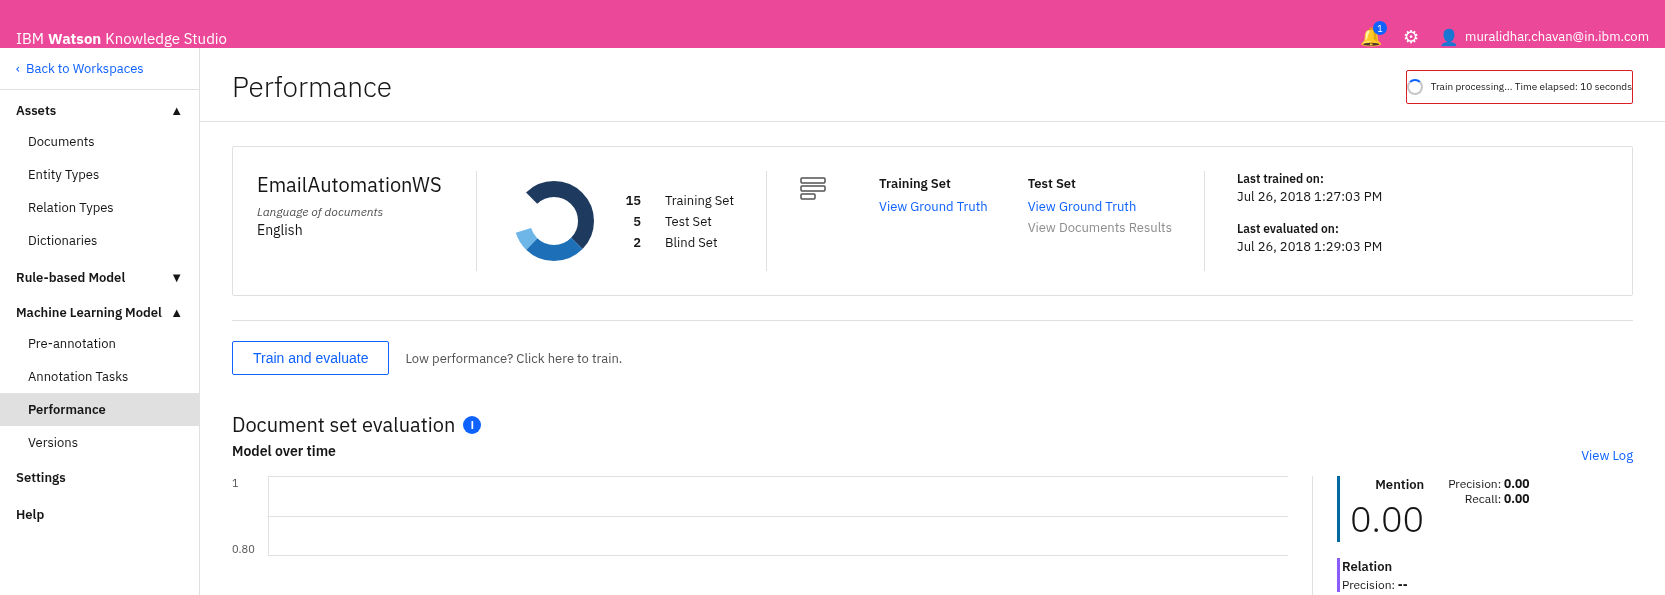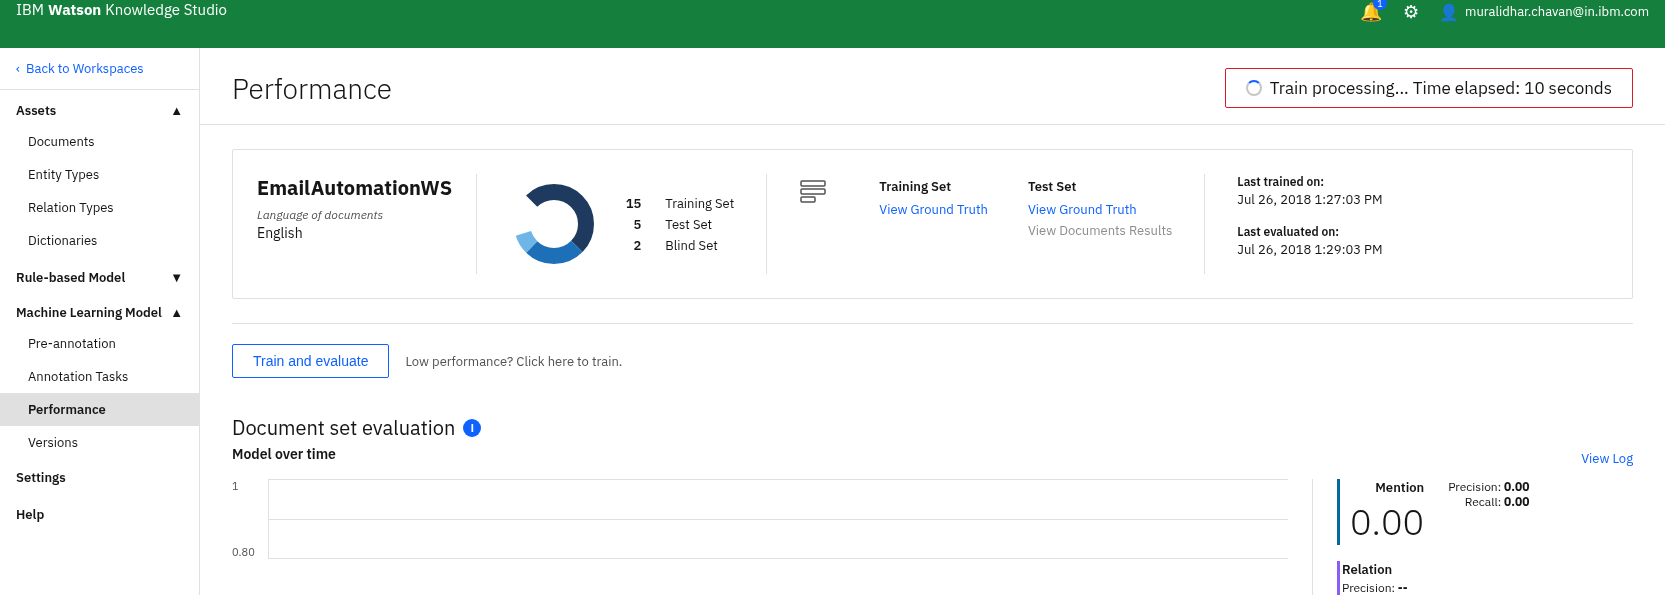"IBM" .topnav { align-items: flex-start -> flex-end; background: #15803d -> #ec4899 }
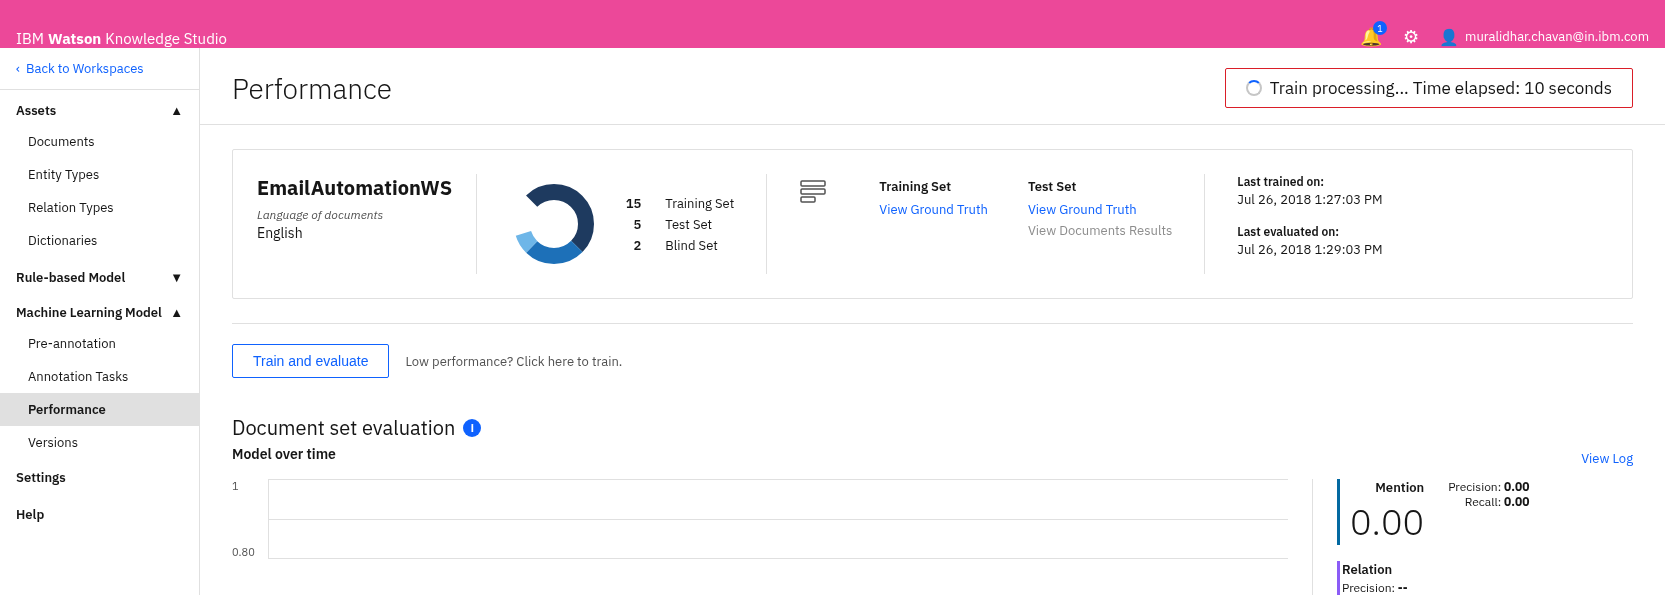"Train processing... Time elapsed: 10" .train-status-badge { font-size: 17px -> 10px; padding: 8px 20px -> 8px 0 }
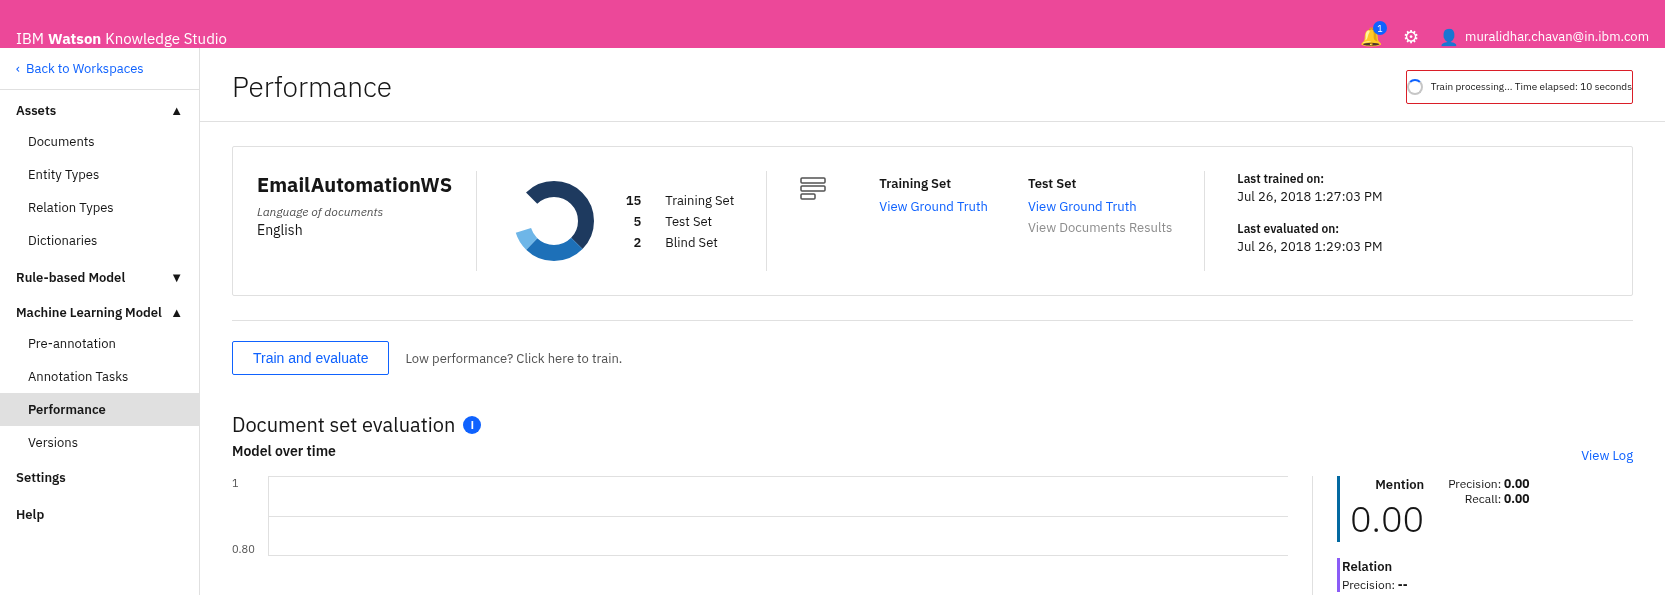"EmailAutomationWS" .workspace-name { font-weight: 700 -> 400 }
